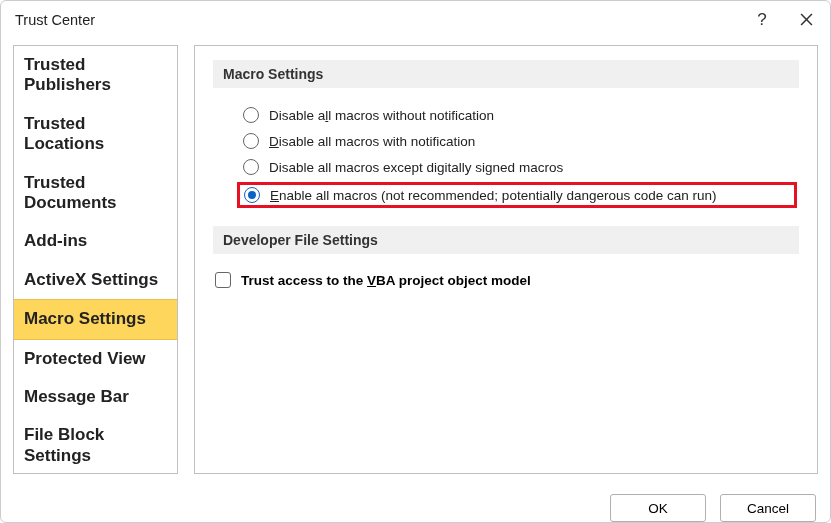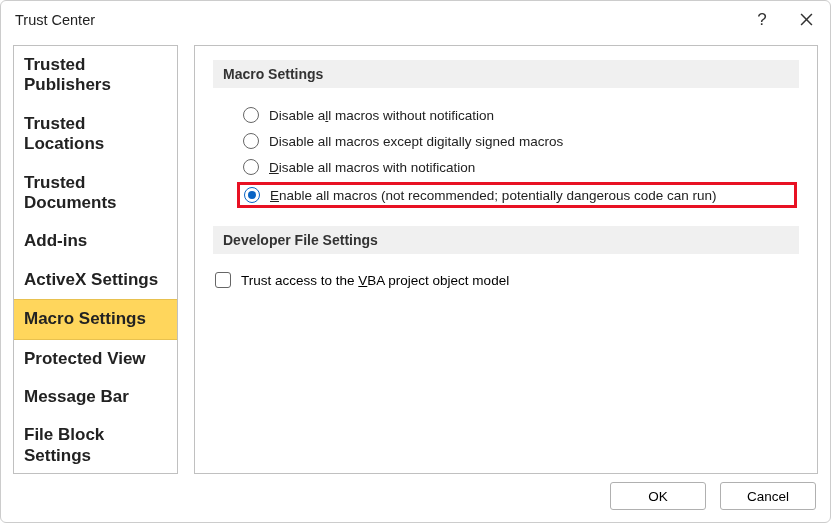"Disable all macros except digitally" div.radio-row { order: before "Disable all macros with notification" -> after "Disable all macros with notification" }
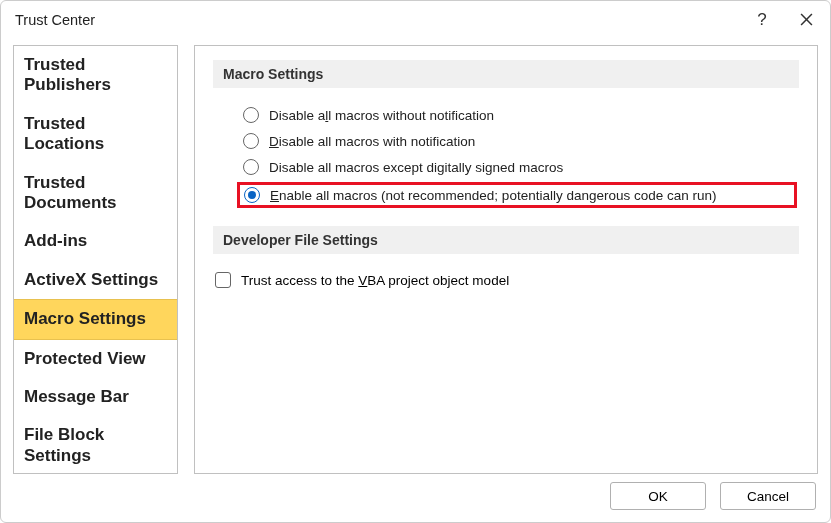"Trust access to the VBA" .checkbox-row { font-weight: none -> bold }
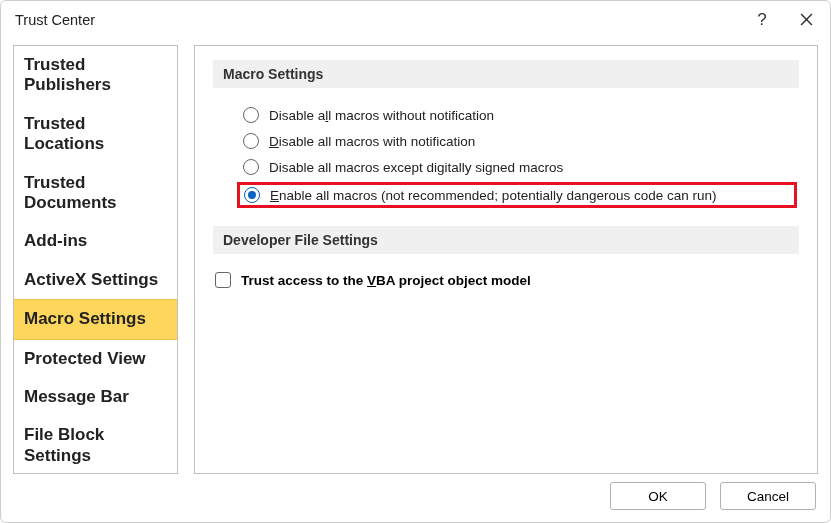"OK" .footer { bottom: 12px -> 0 }
